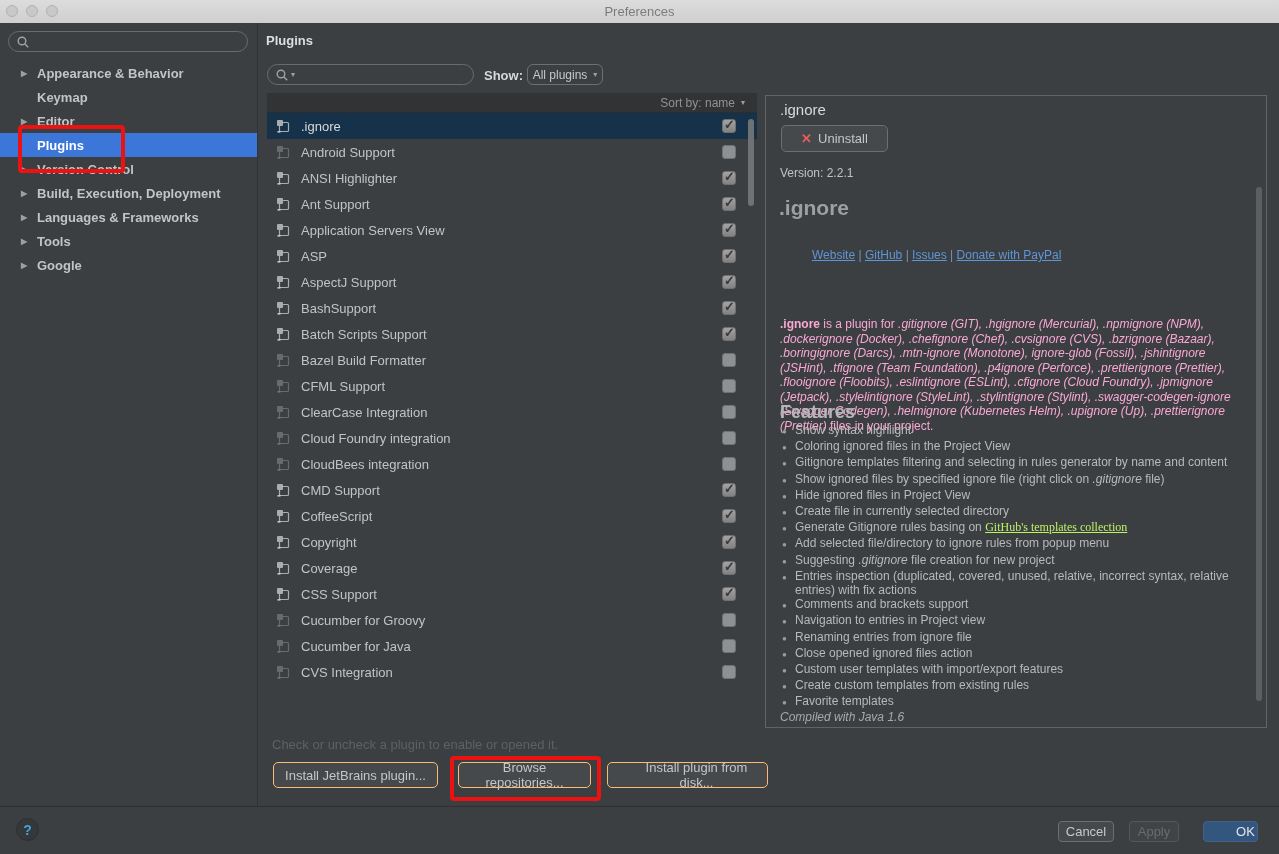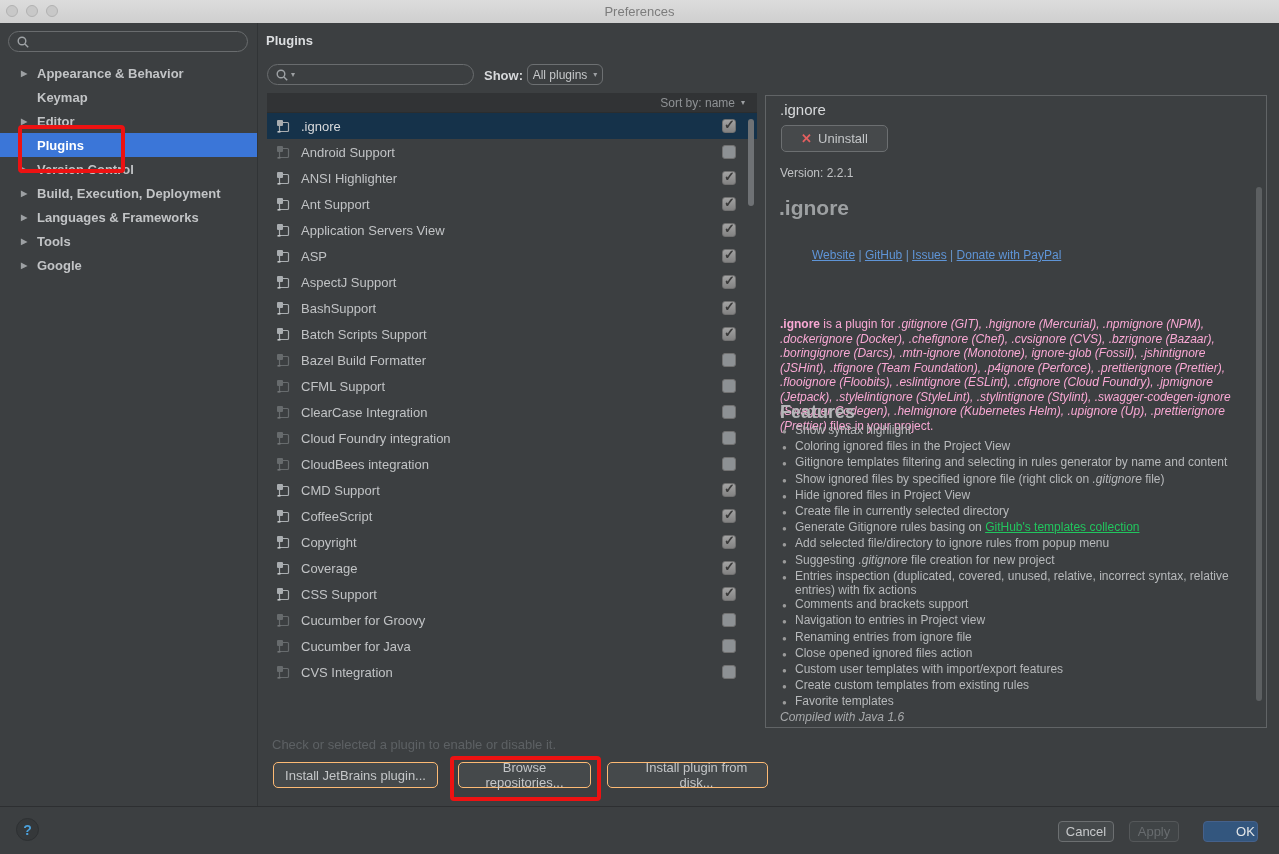"GitHub's templates collection" .seg-link { color: #22c55e -> #bef264; font-family: none -> Liberation Serif, serif }
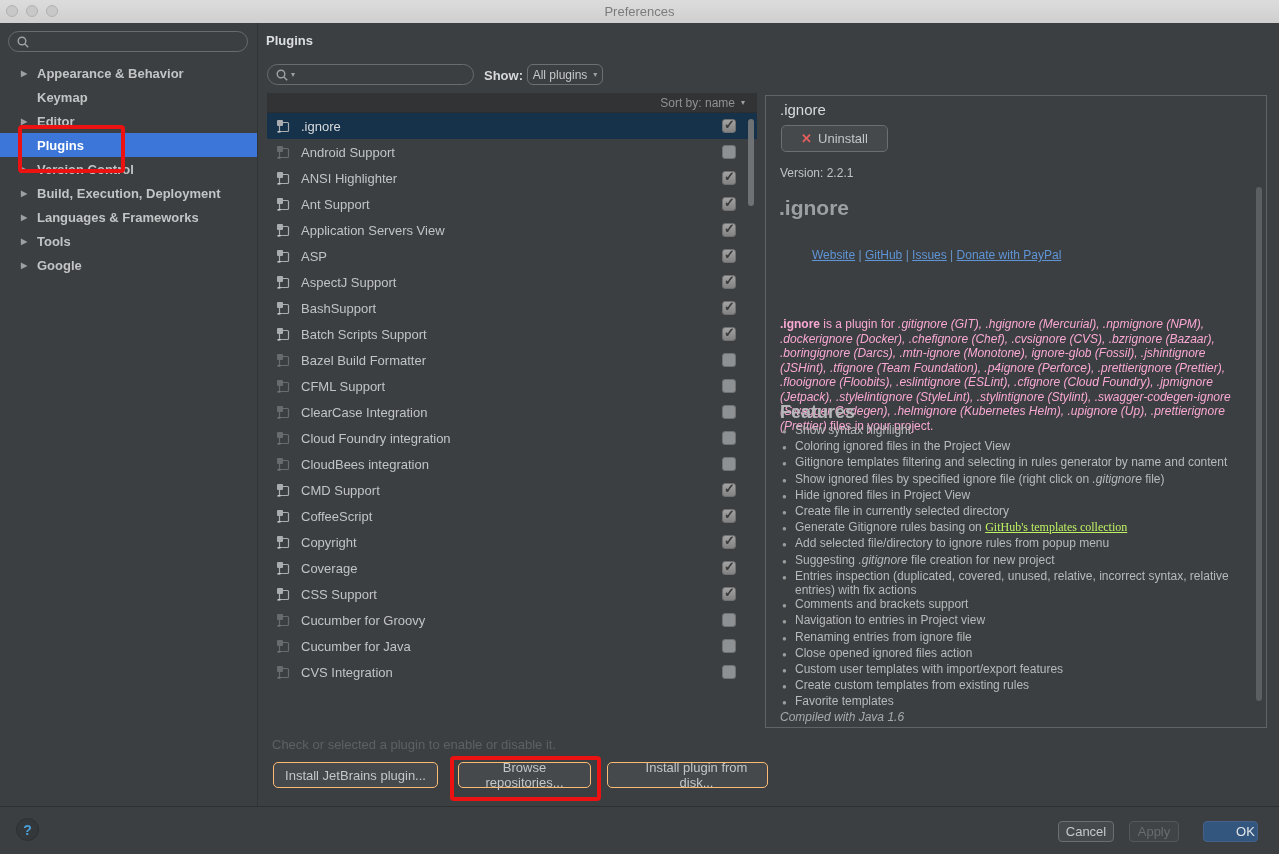"Check or selected a plugin" div.hint { text: selected a plugin to enable or disable -> uncheck a plugin to enable or opened }
